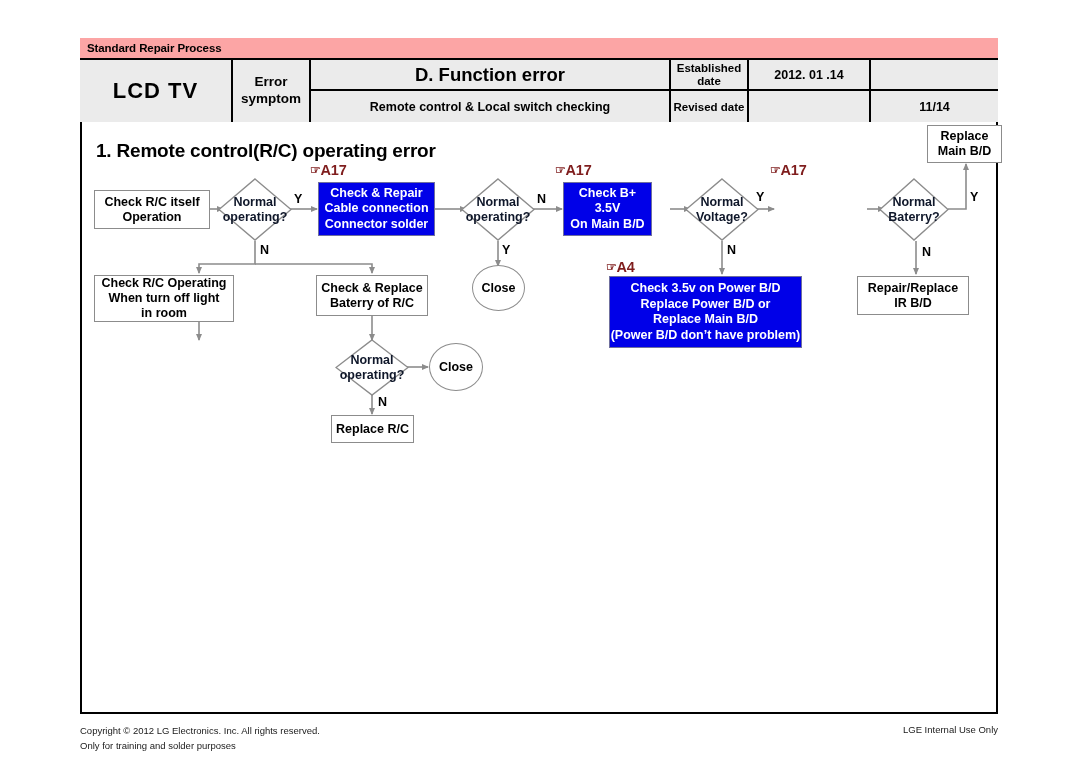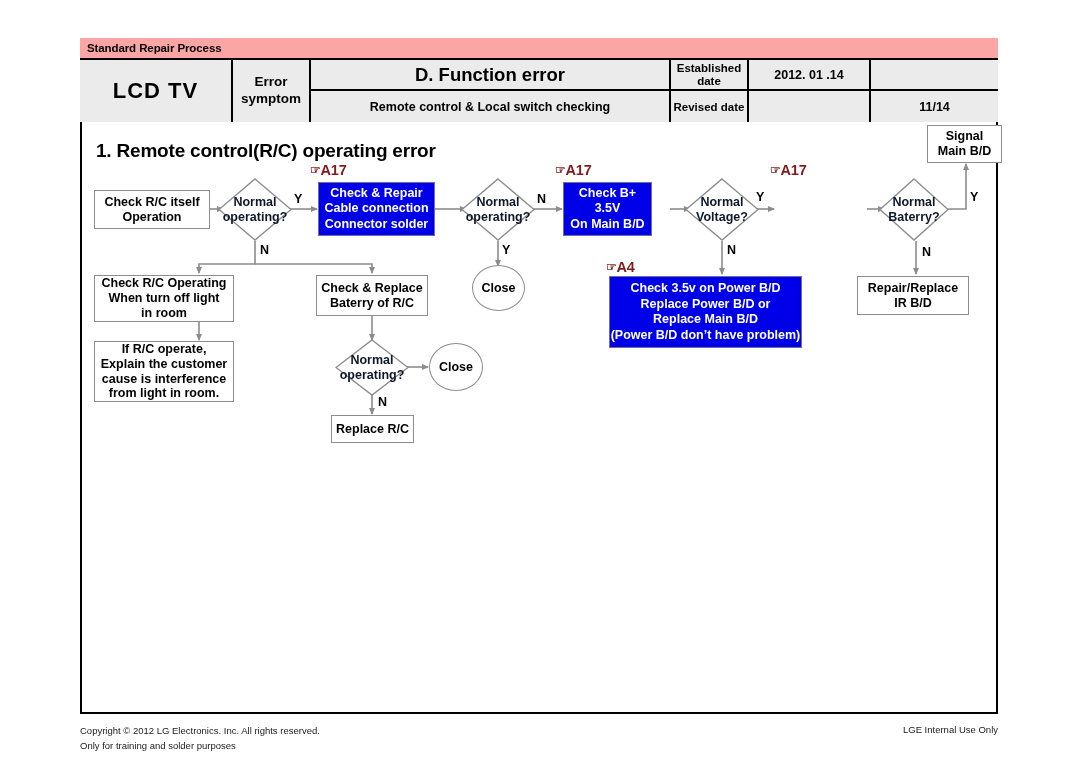"Signal" span { text: Signal -> Replace }
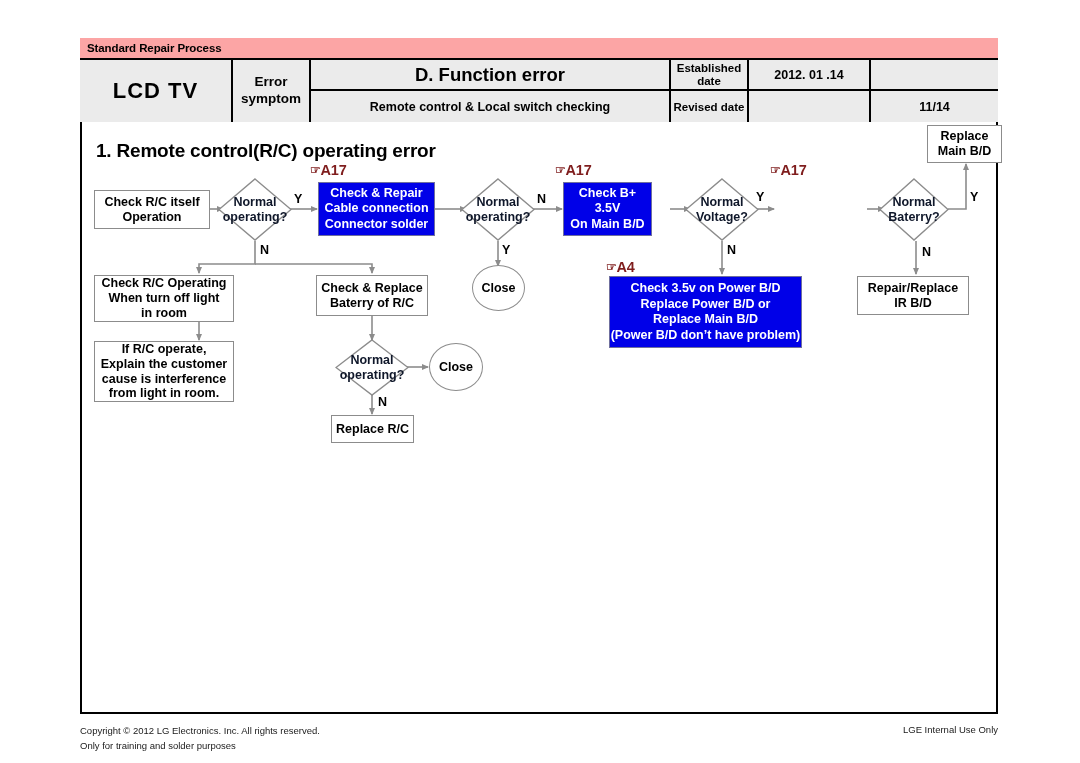"If R/C operate," div.node { html: <div> <span>If R/C operate,</span> <span>Explain the customer</span> <span>cause is interference</span> <span>from light in room.</span> </div> -> none }
